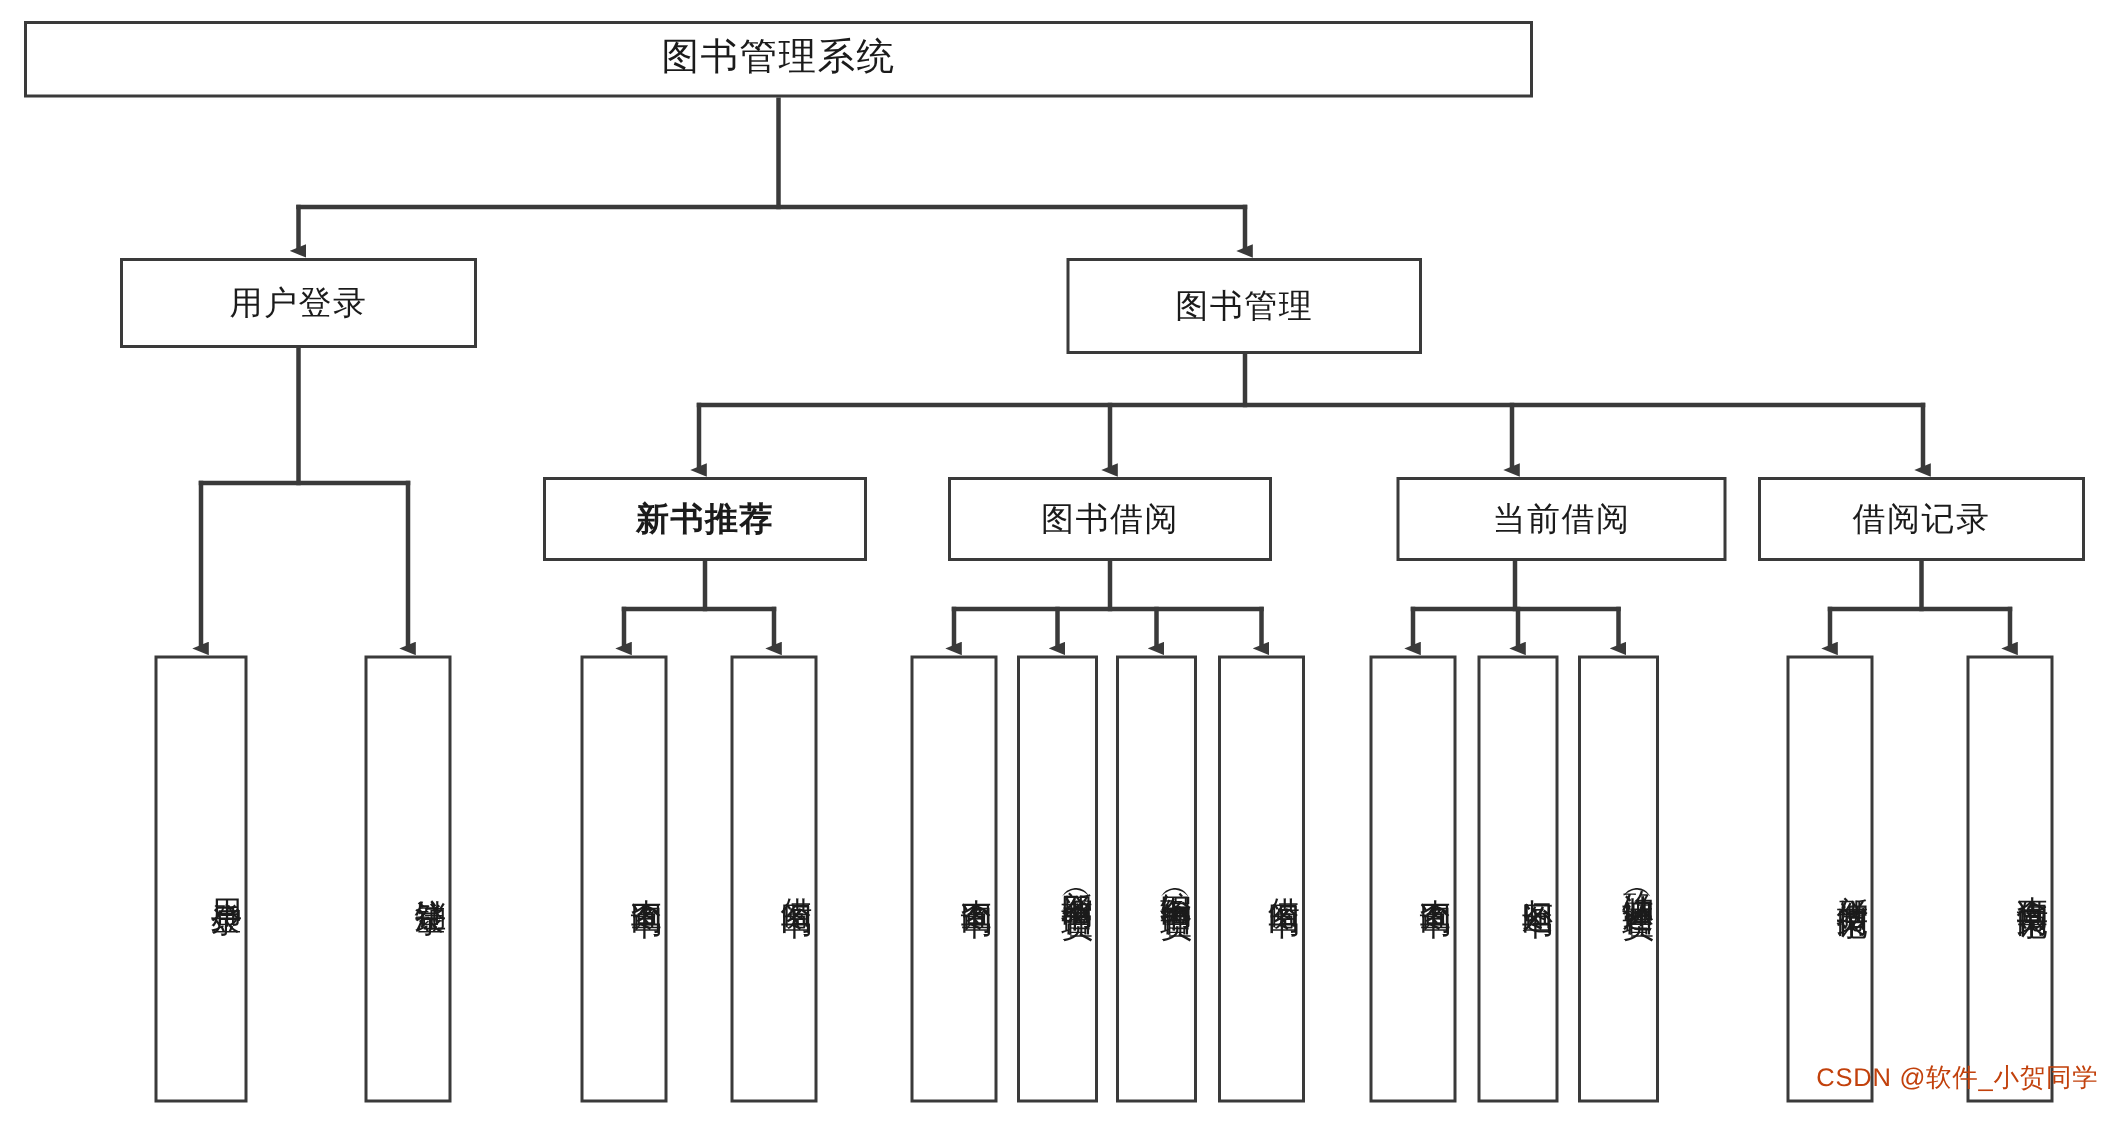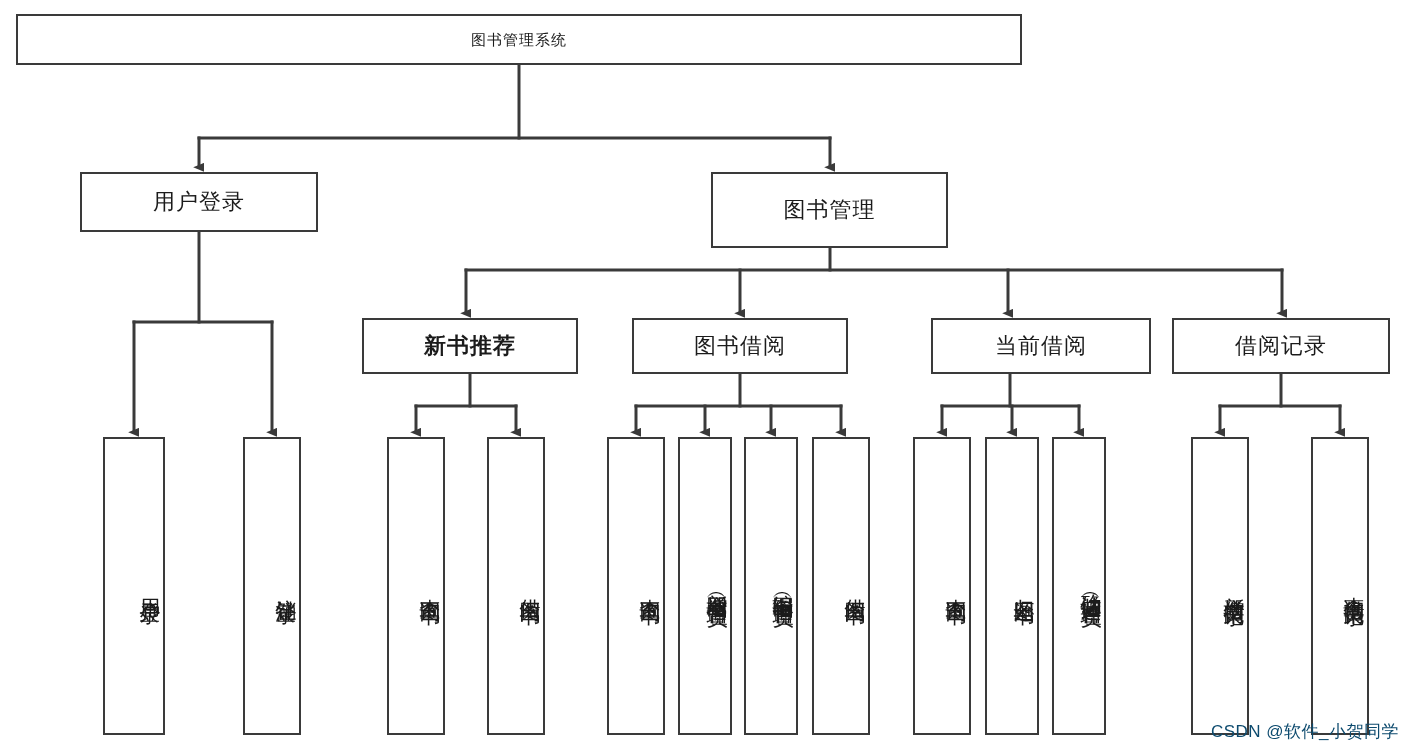"图书管理系统" .node.root { font-family: none -> Liberation Mono, monospace; font-size: 15px -> 25px }
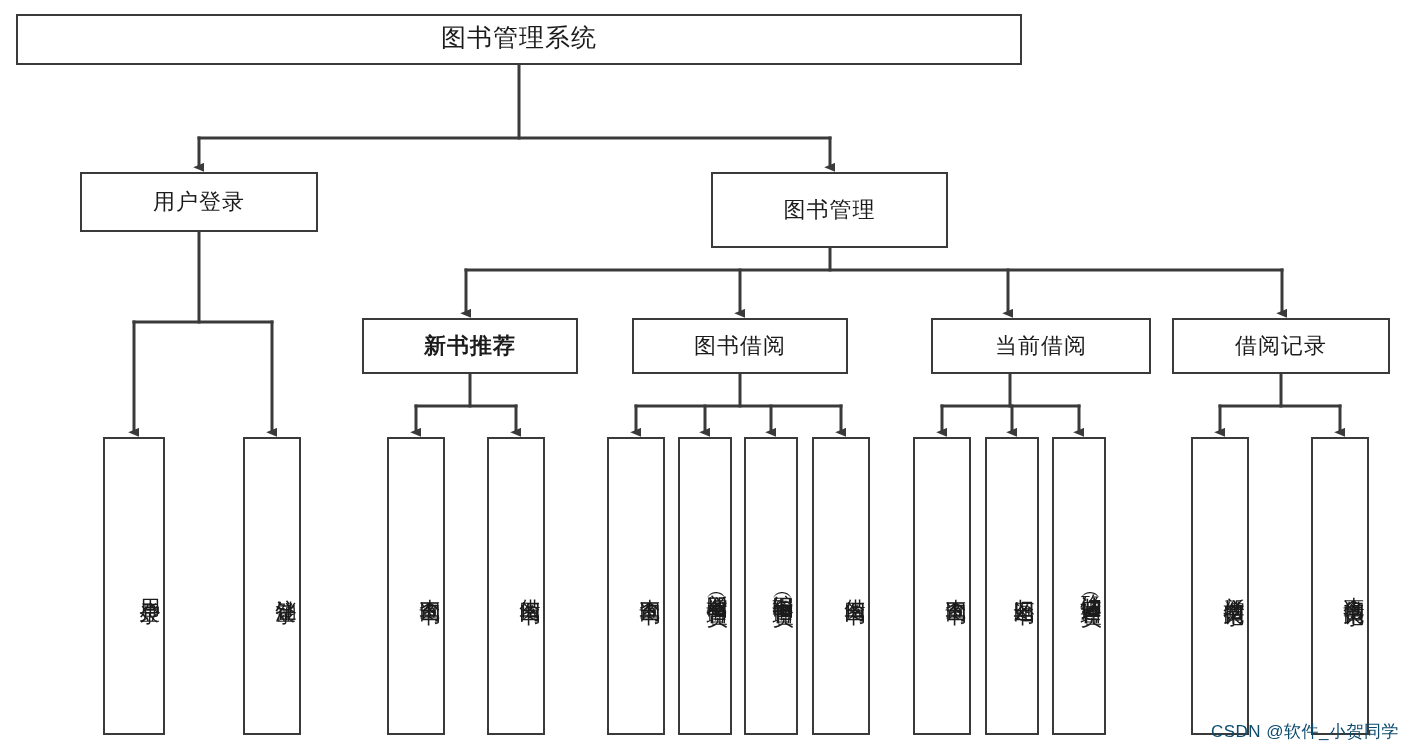"图书管理" div.node { height: 76px -> 64px }
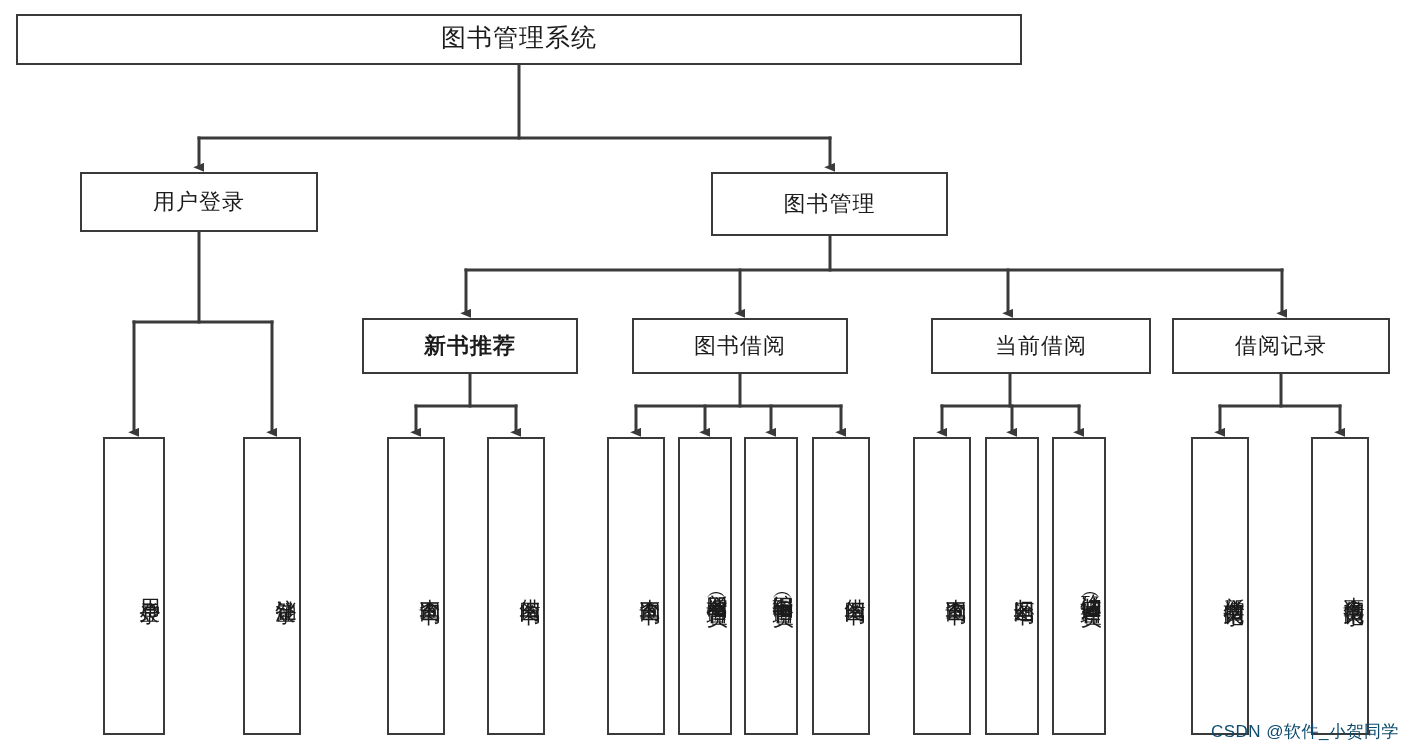"CSDN @软件_小贺同学" #watermark { bottom: 4px -> 17px; color: #0c4a6e -> #c2410c }
